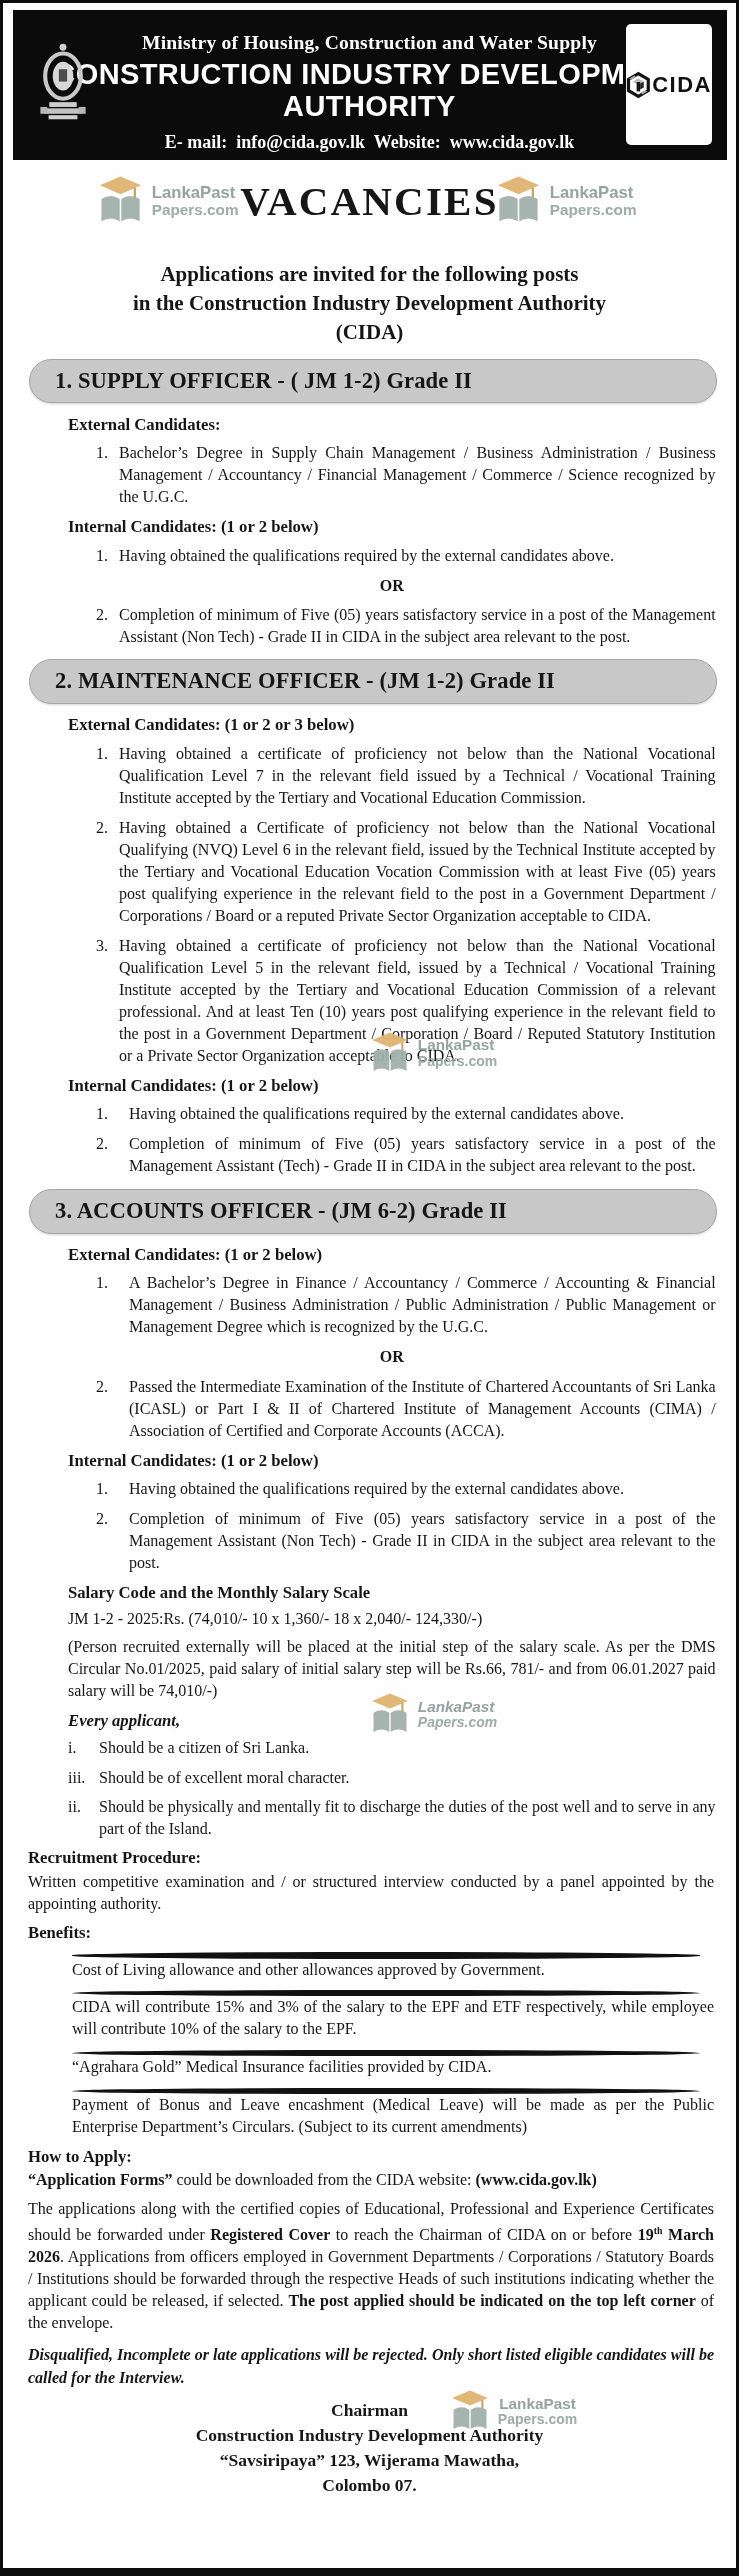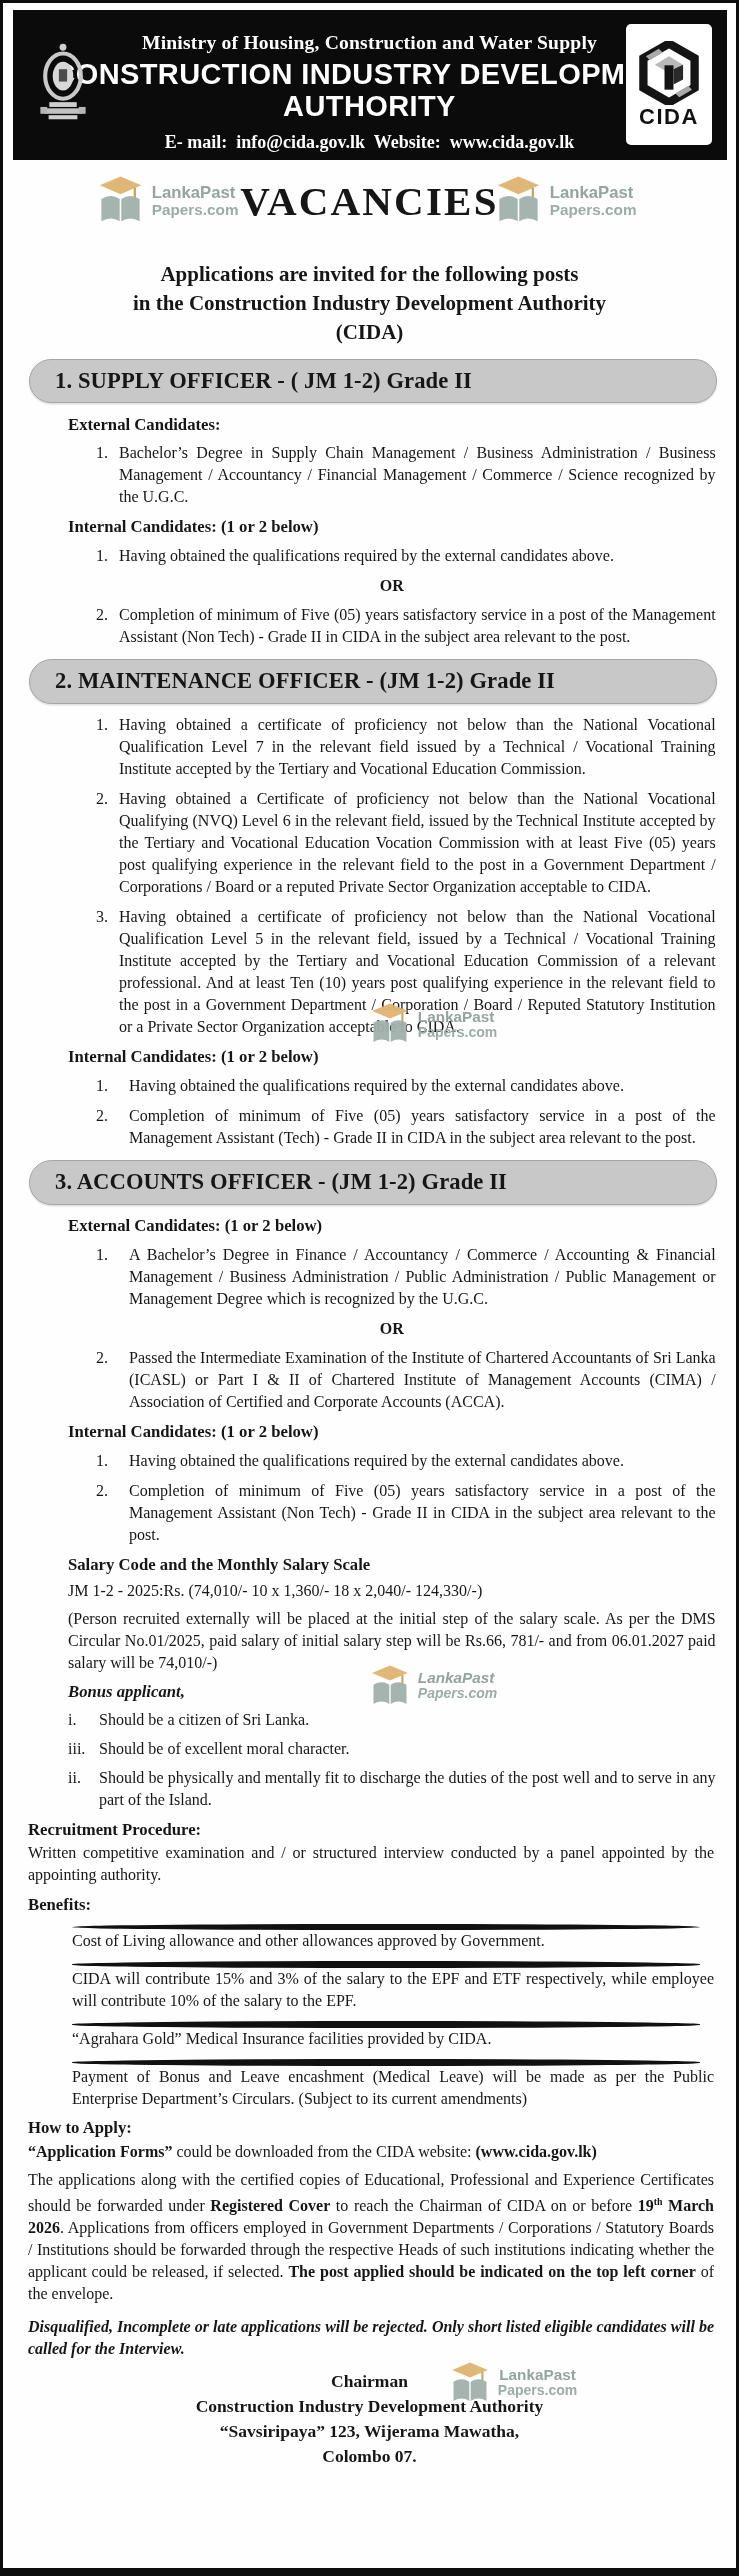"CIDA" .cida-box { flex-direction: column -> row }
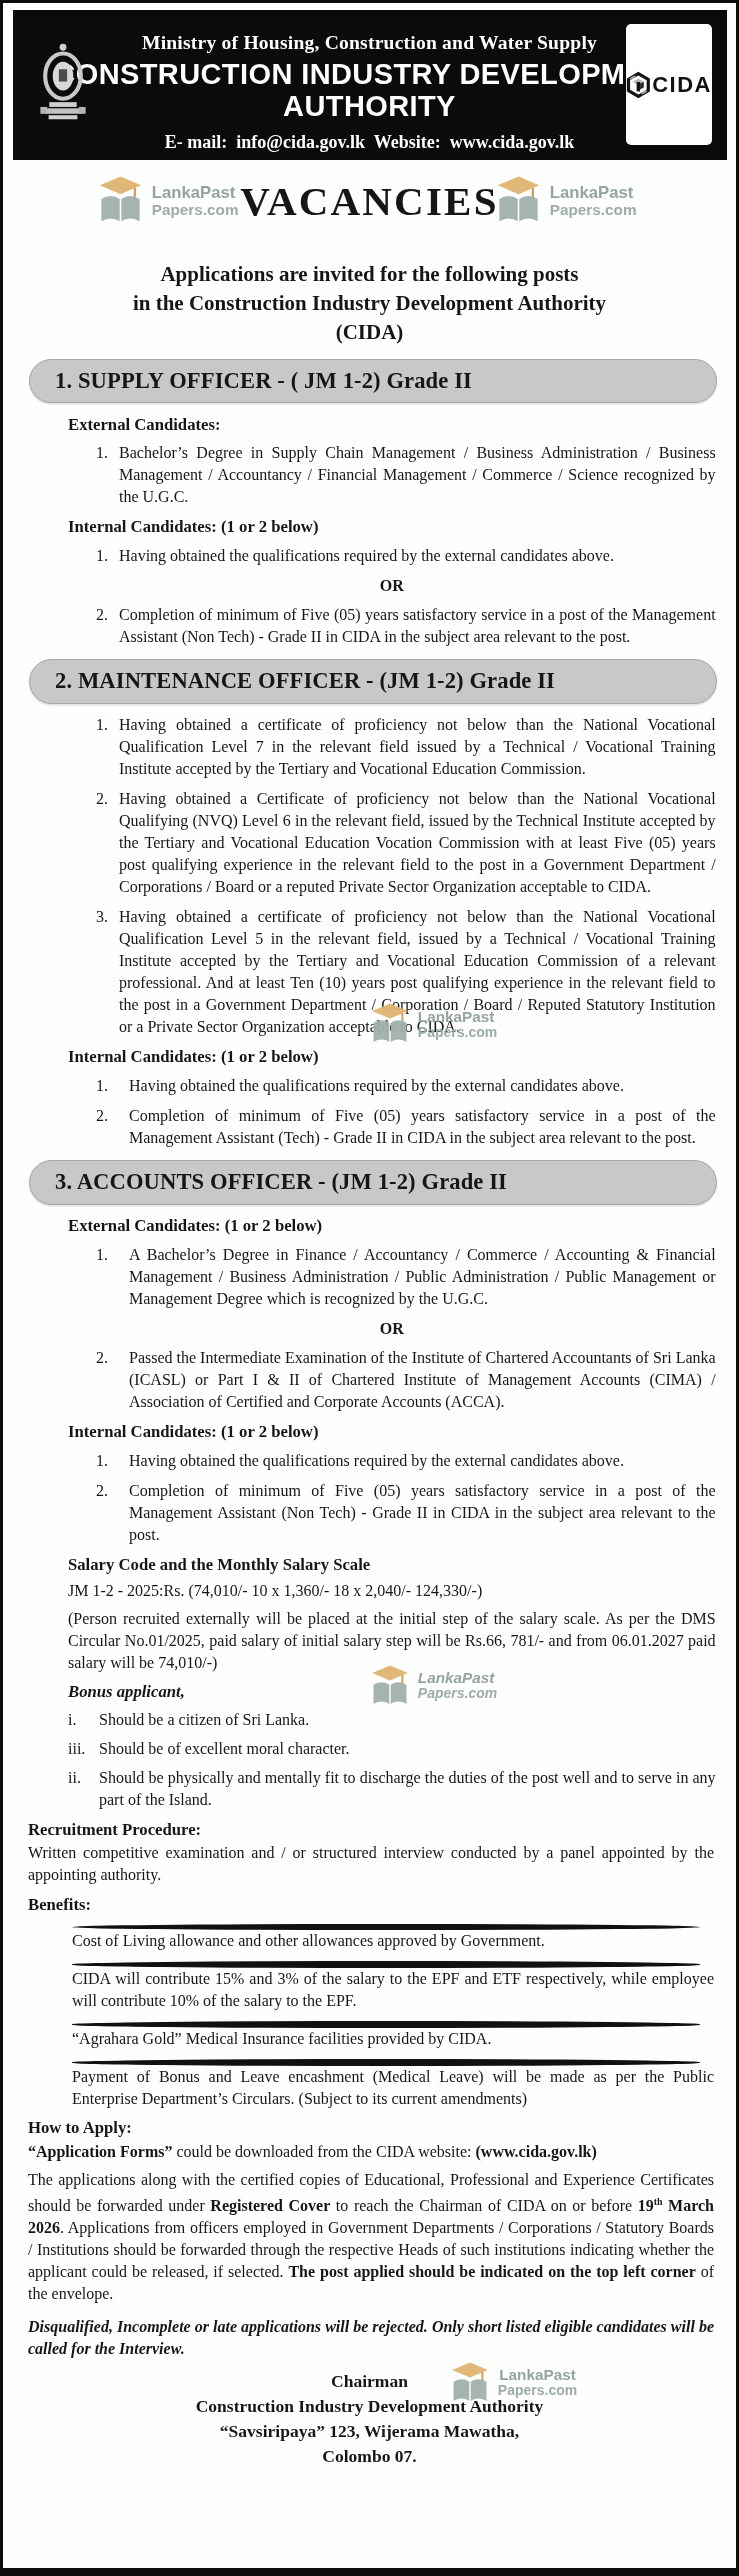"External Candidates: (1 or 2 or" div.cand-label { html: none -> <div>External Candidates: (1 or 2 or 3 below)</div> }
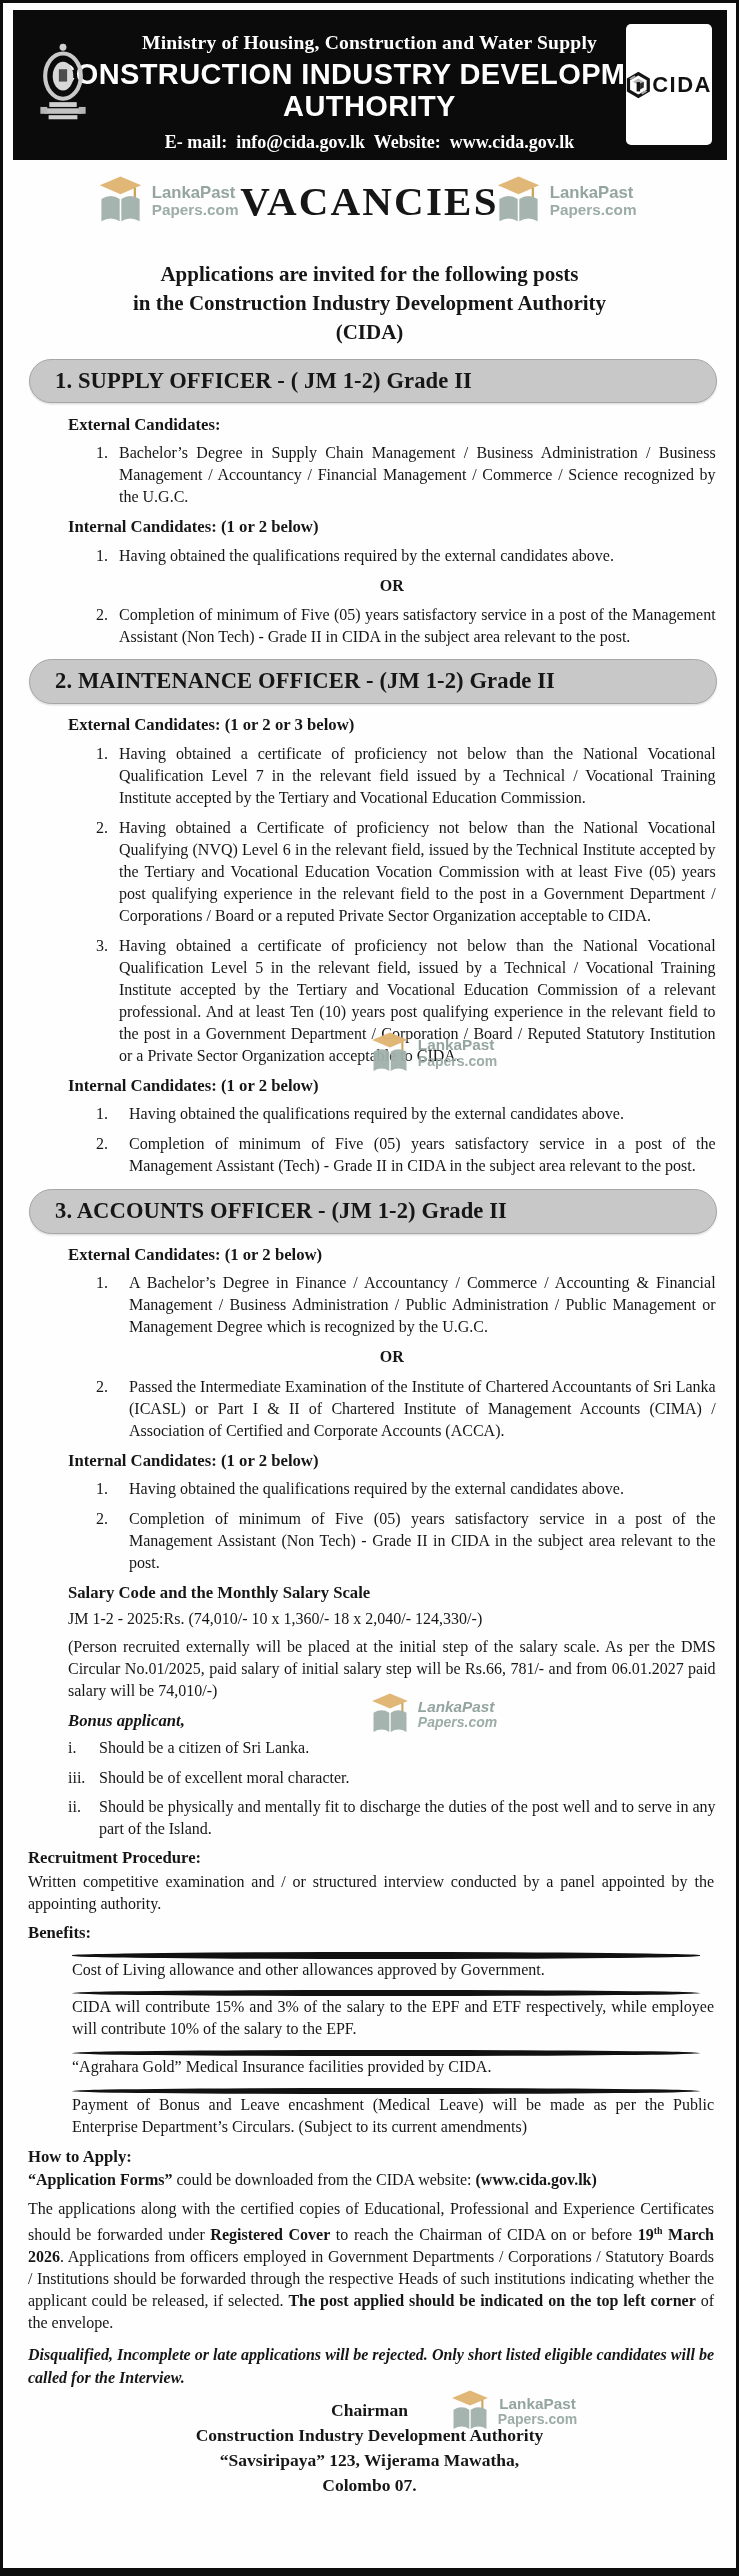"3. ACCOUNTS OFFICER - (JM" div.job-bar { text: 1-2 -> 6-2 }
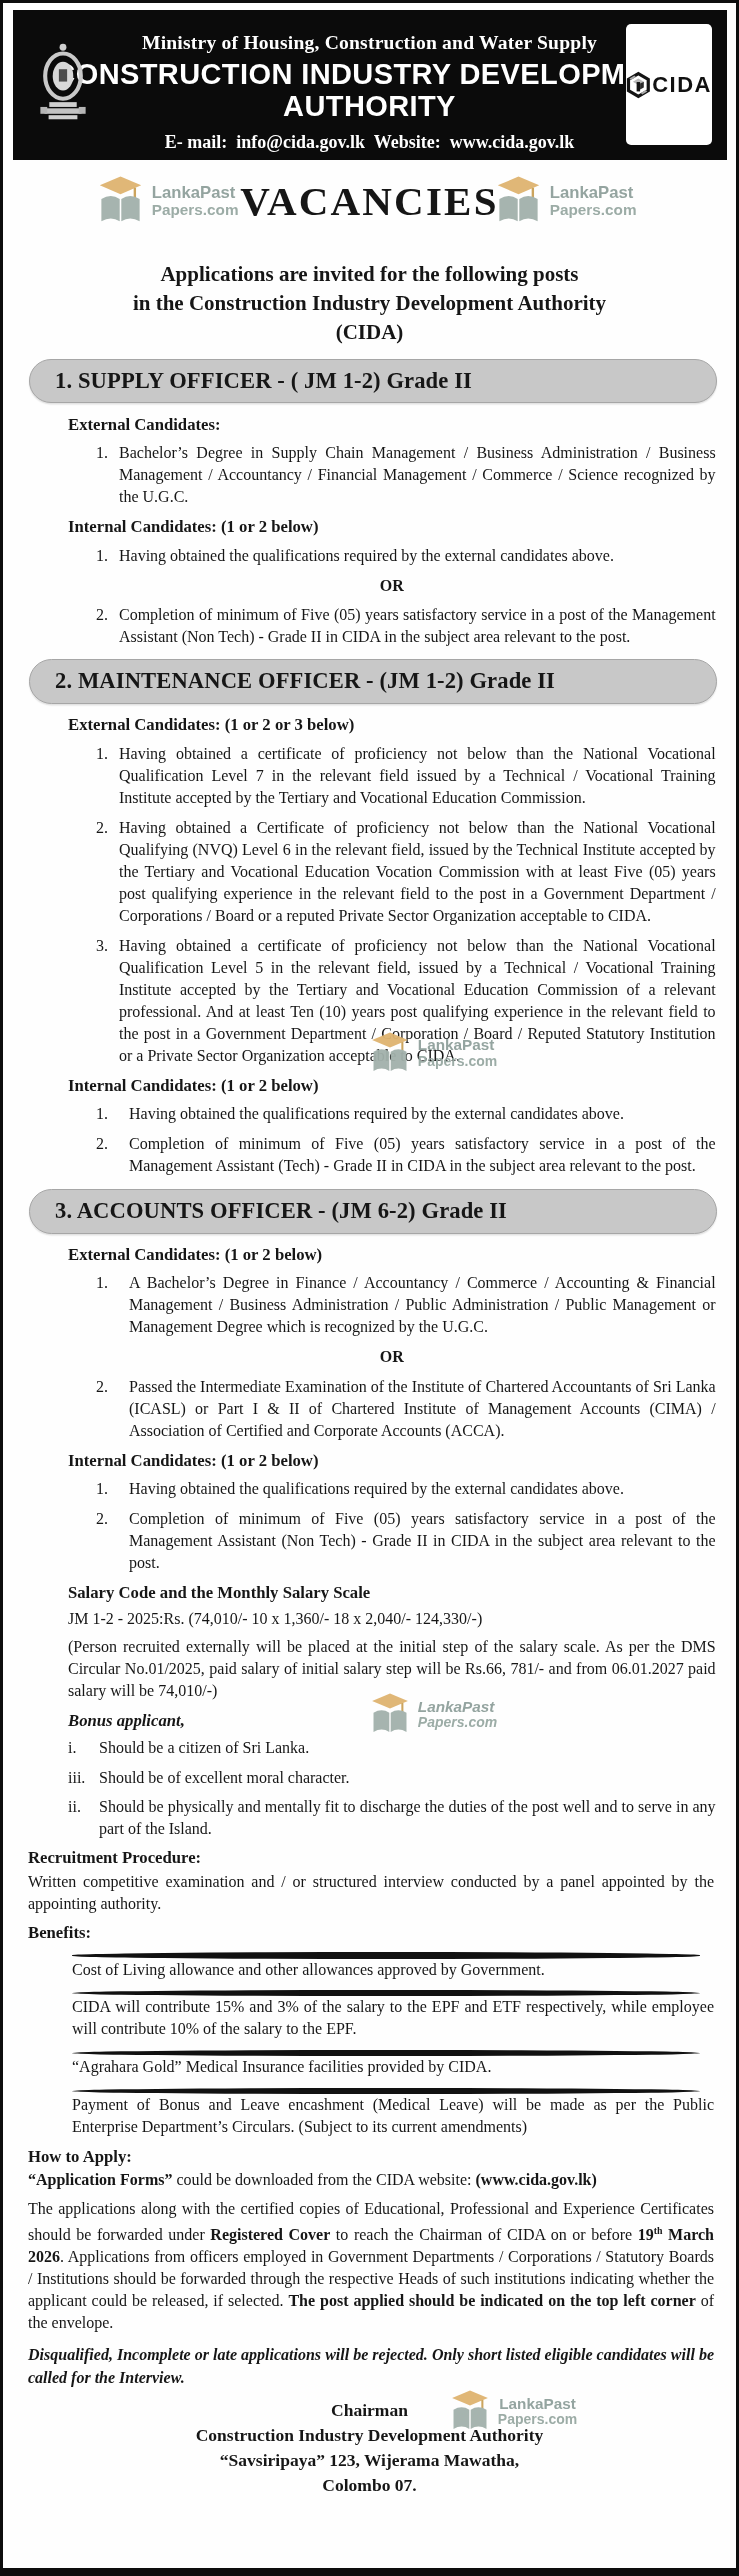"Bonus applicant," span { text: Bonus -> Every }
